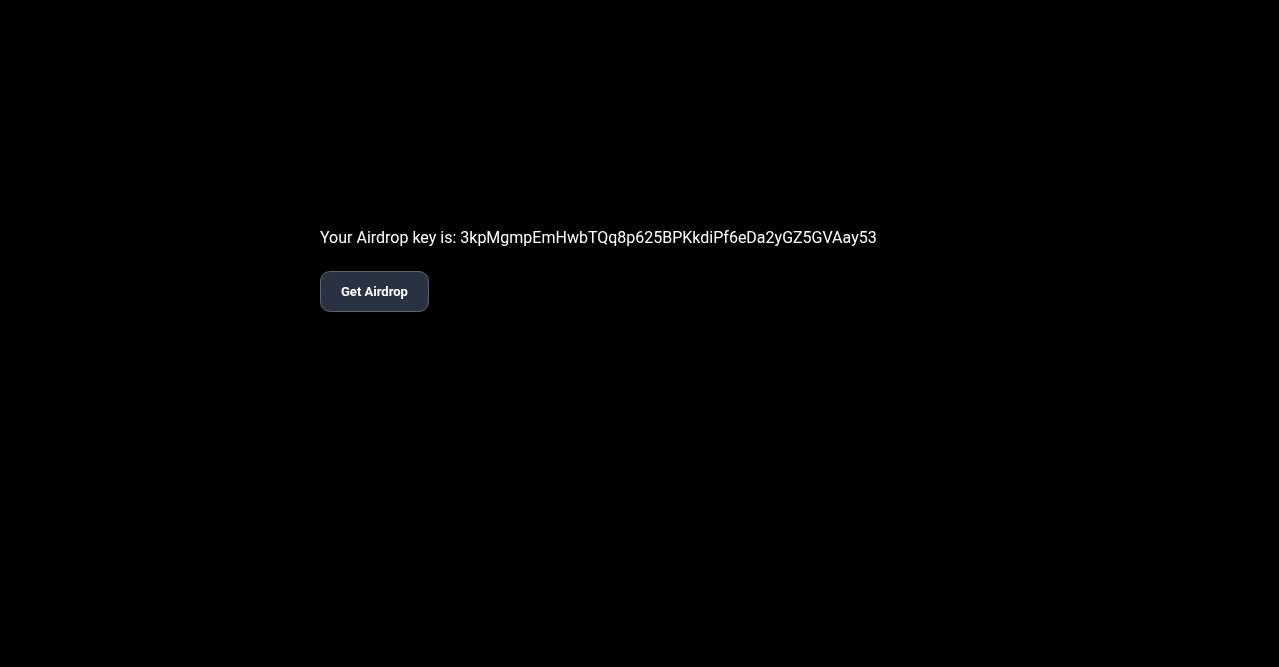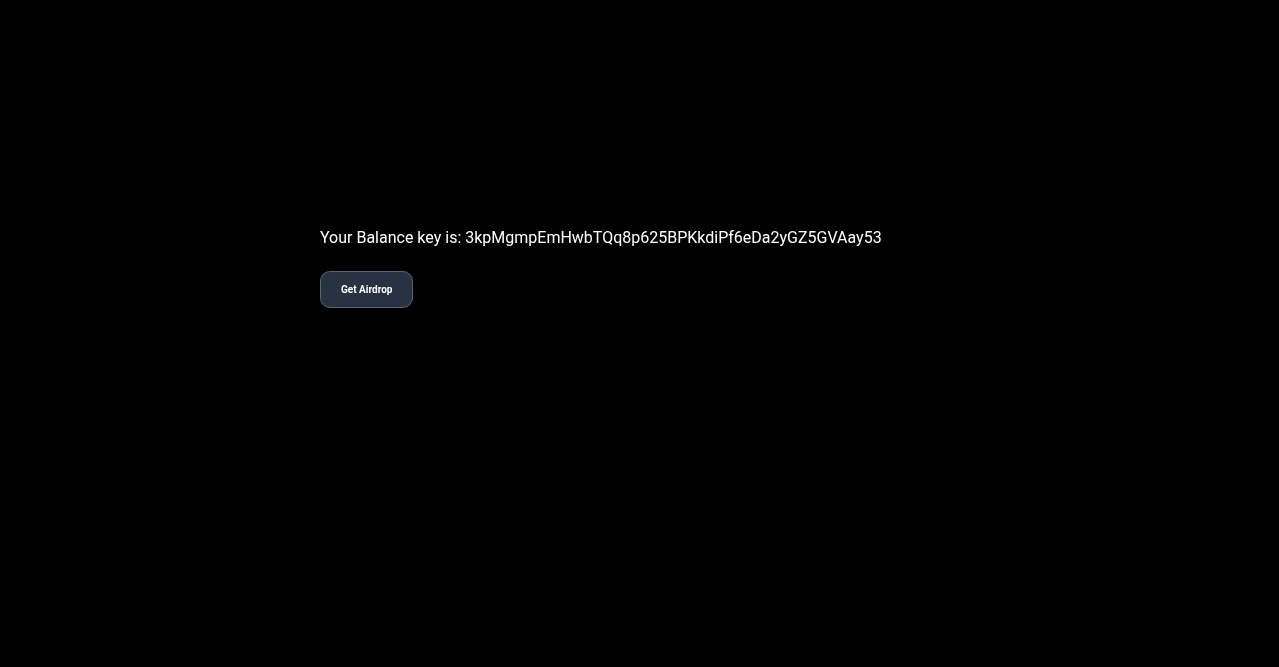"Your Balance key is:" span { text: Balance -> Airdrop }
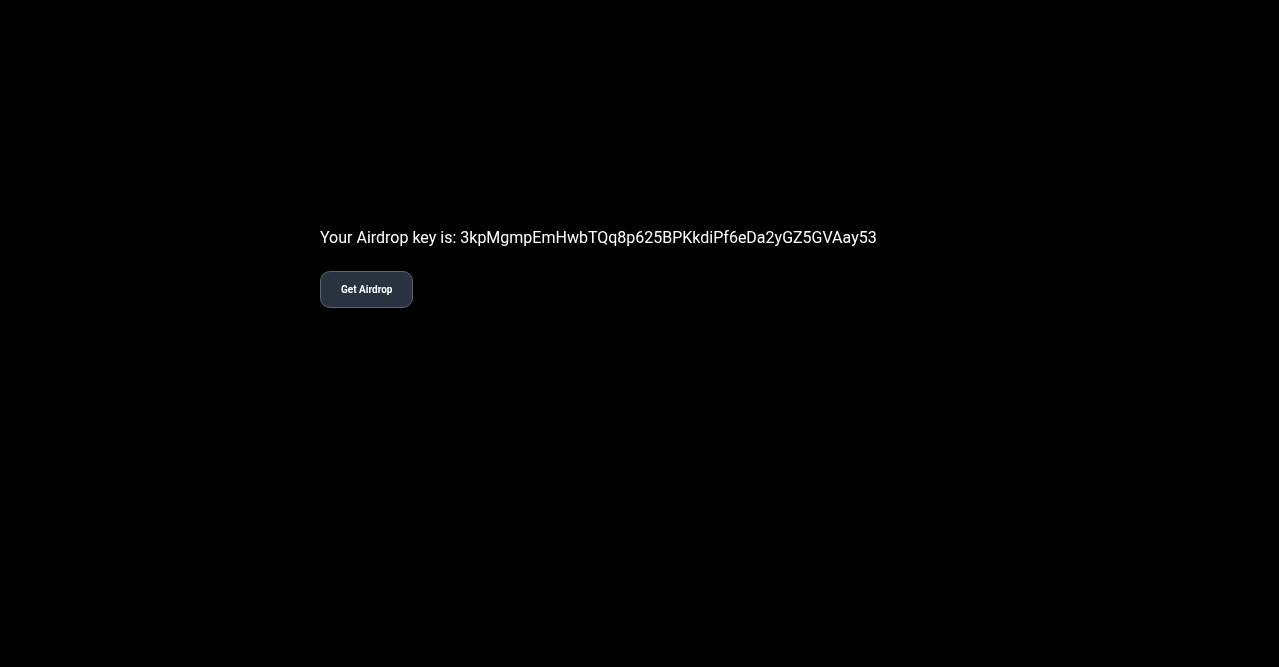"Get Airdrop" .airdrop-button { font-size: 10px -> 13px }
